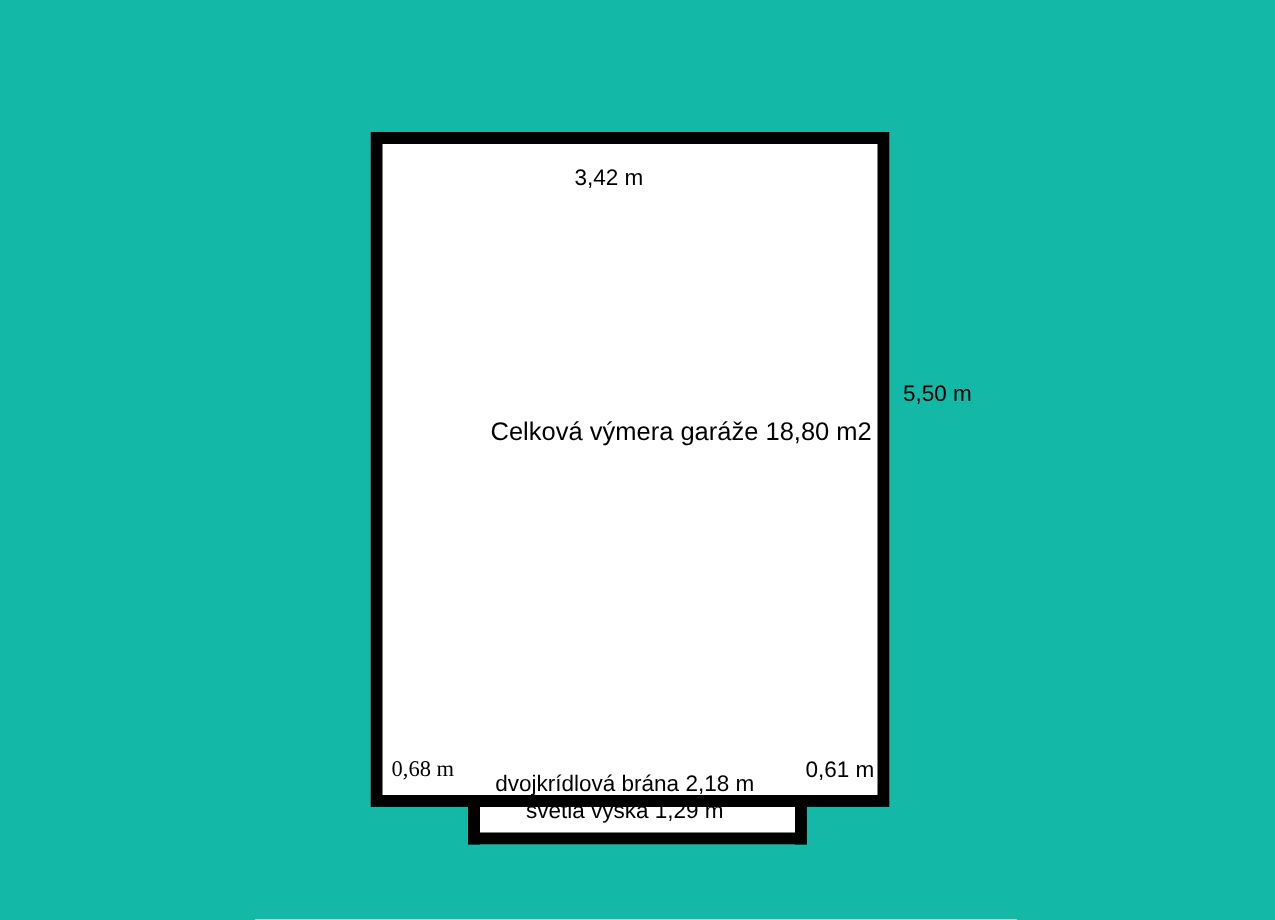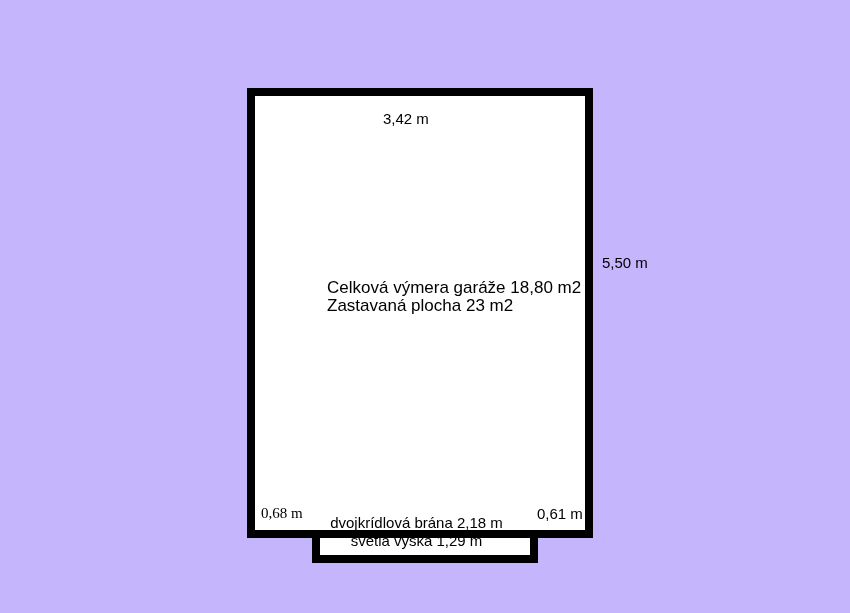"3,42 m" .canvas { background: #c4b5fd -> #14b8a6 }
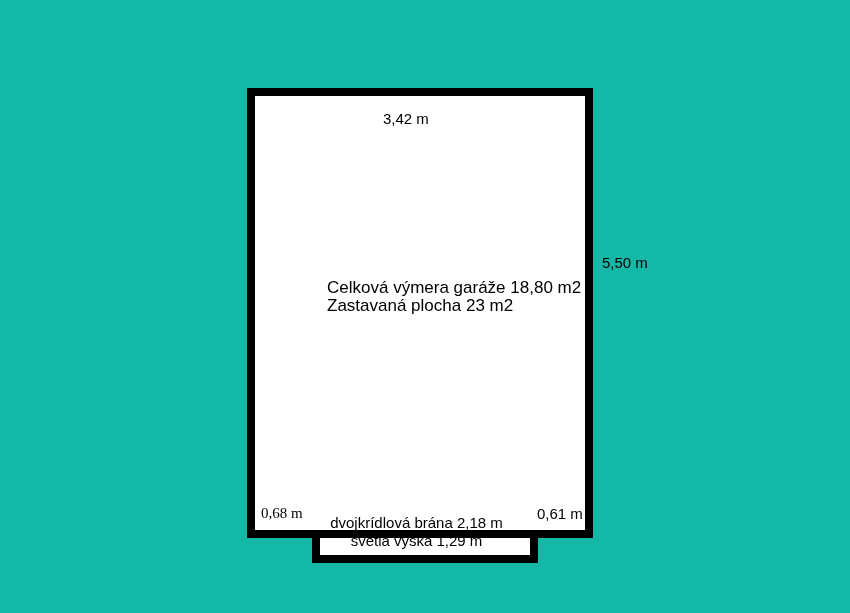"Zastavaná plocha 23 m2" div { html: <div>Zastavaná plocha 23 m2</div> -> none }
